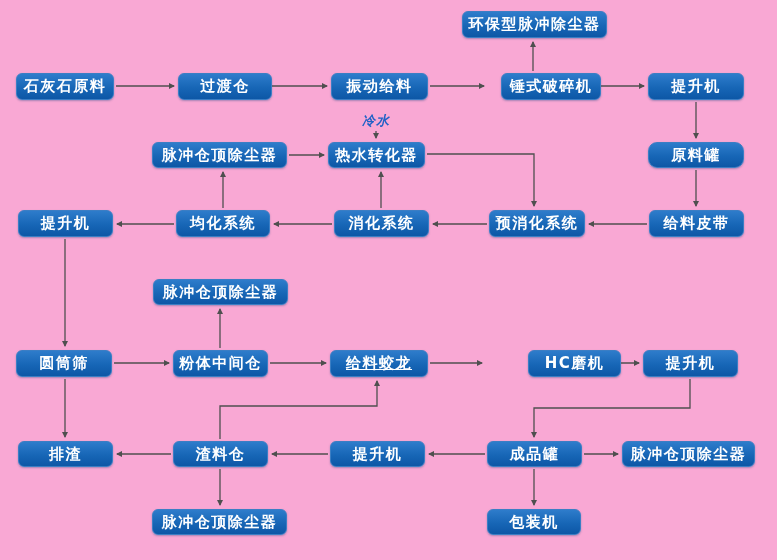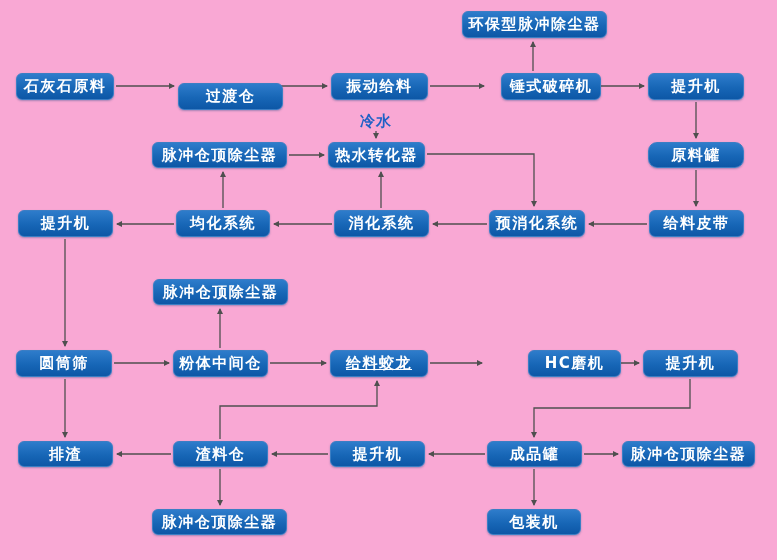"过渡仓" div.node { top: 83px -> 73px; width: 105px -> 94px }
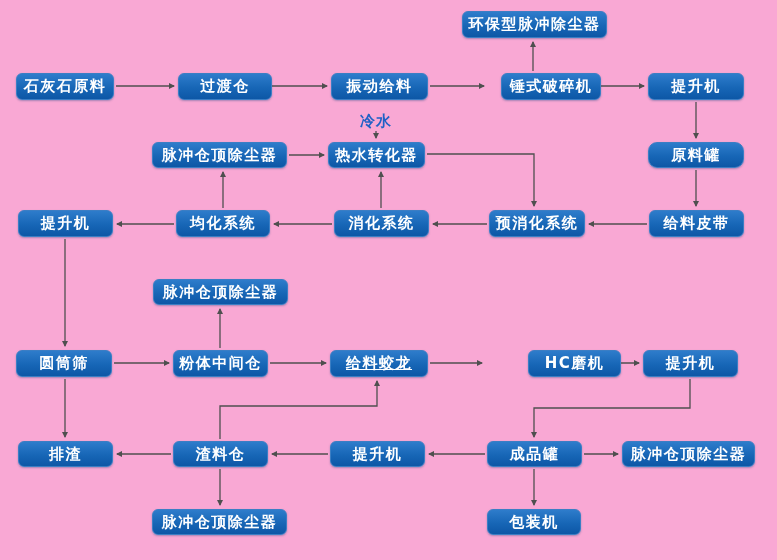"冷水" .float-label { font-size: 15px -> 13px; font-style: none -> italic }
